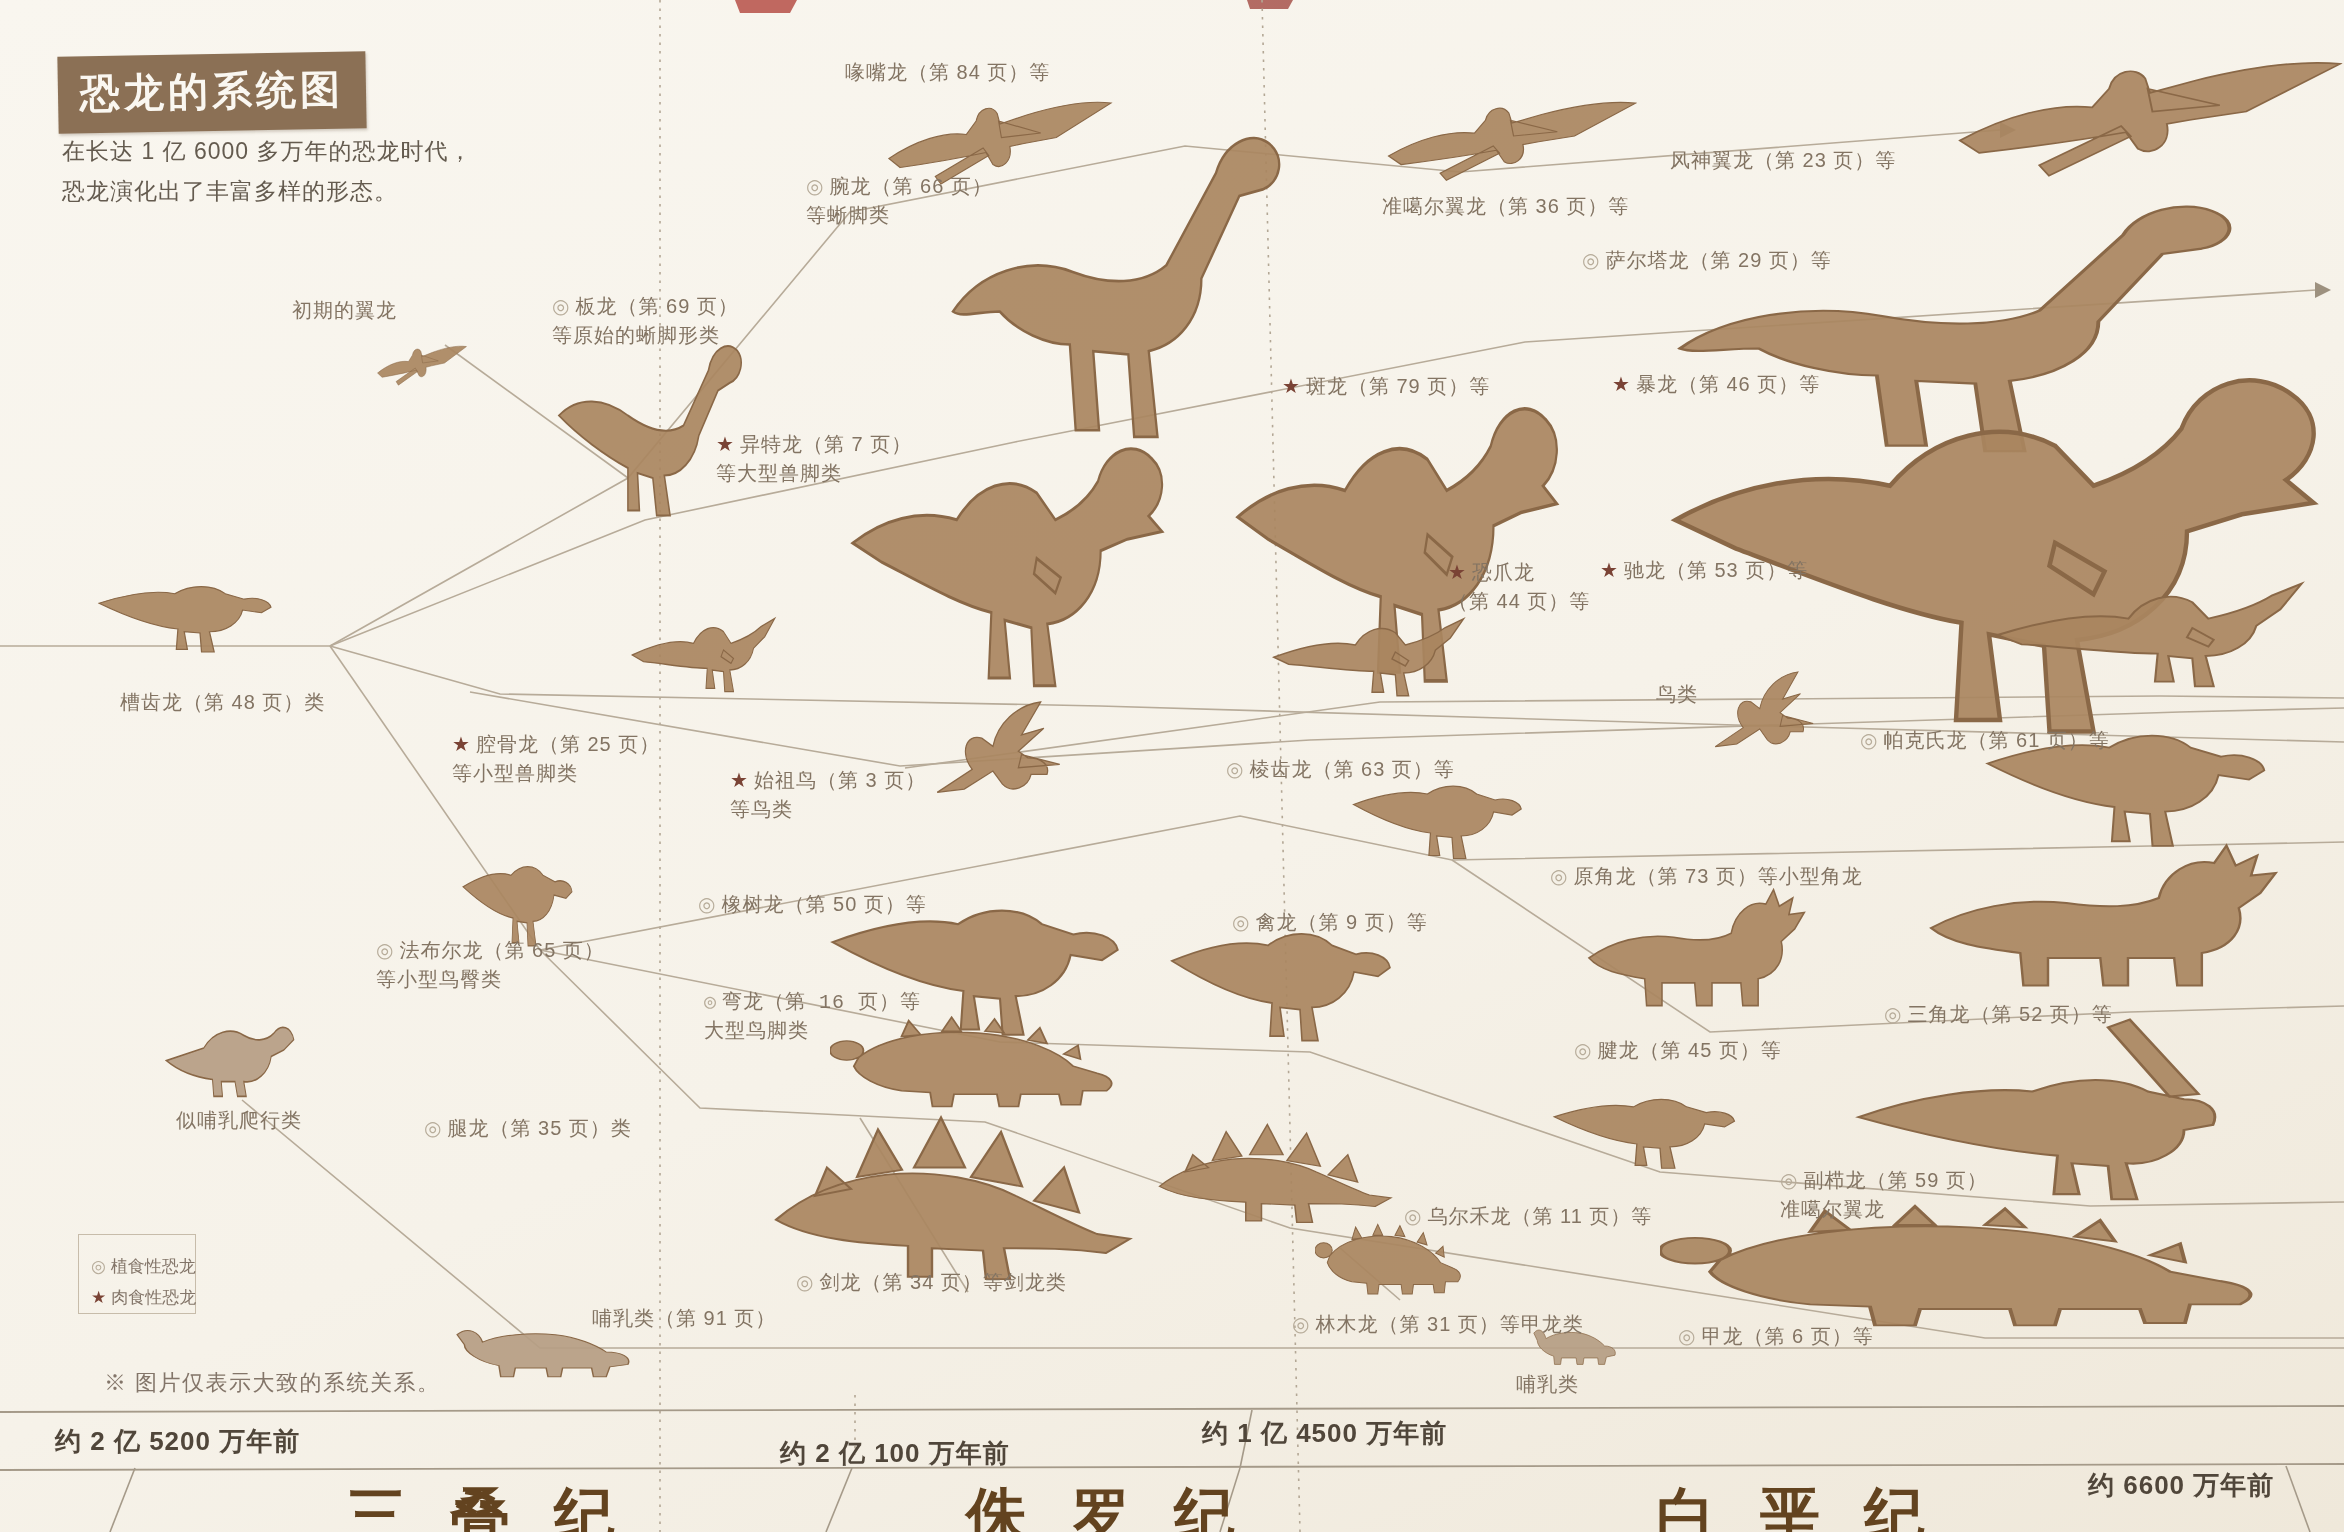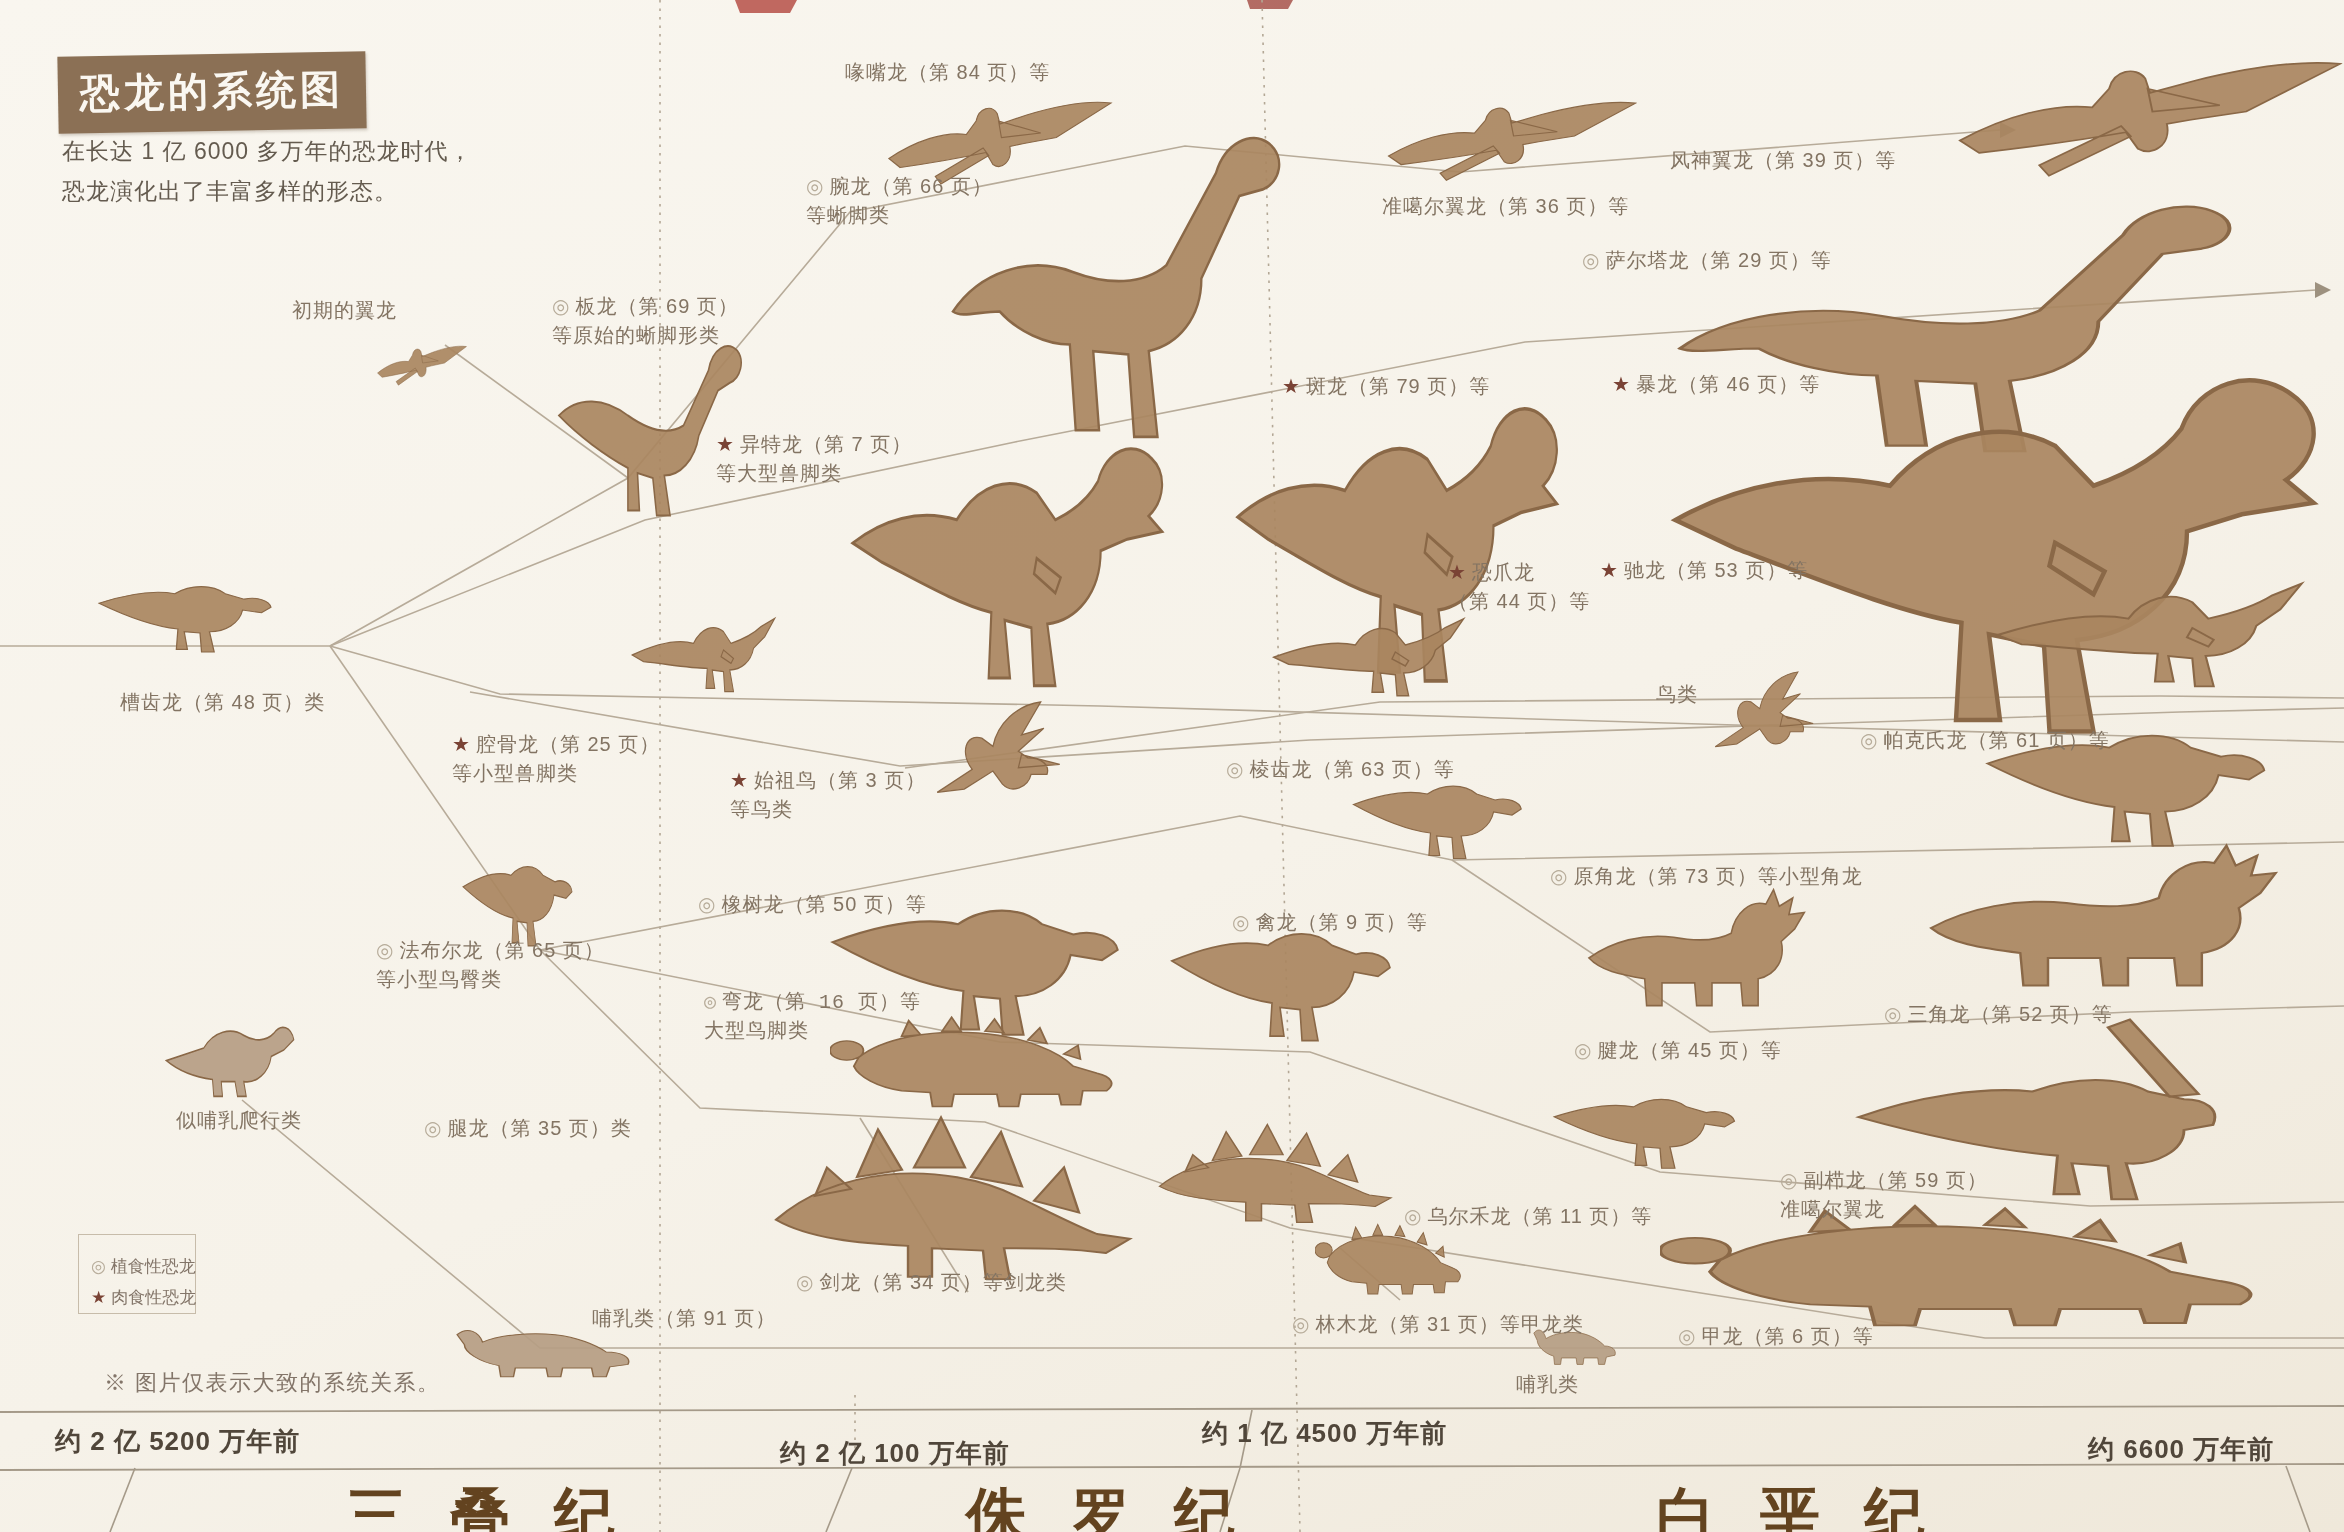"风神翼龙（第 39 页）等" div { text: 39 -> 23 }
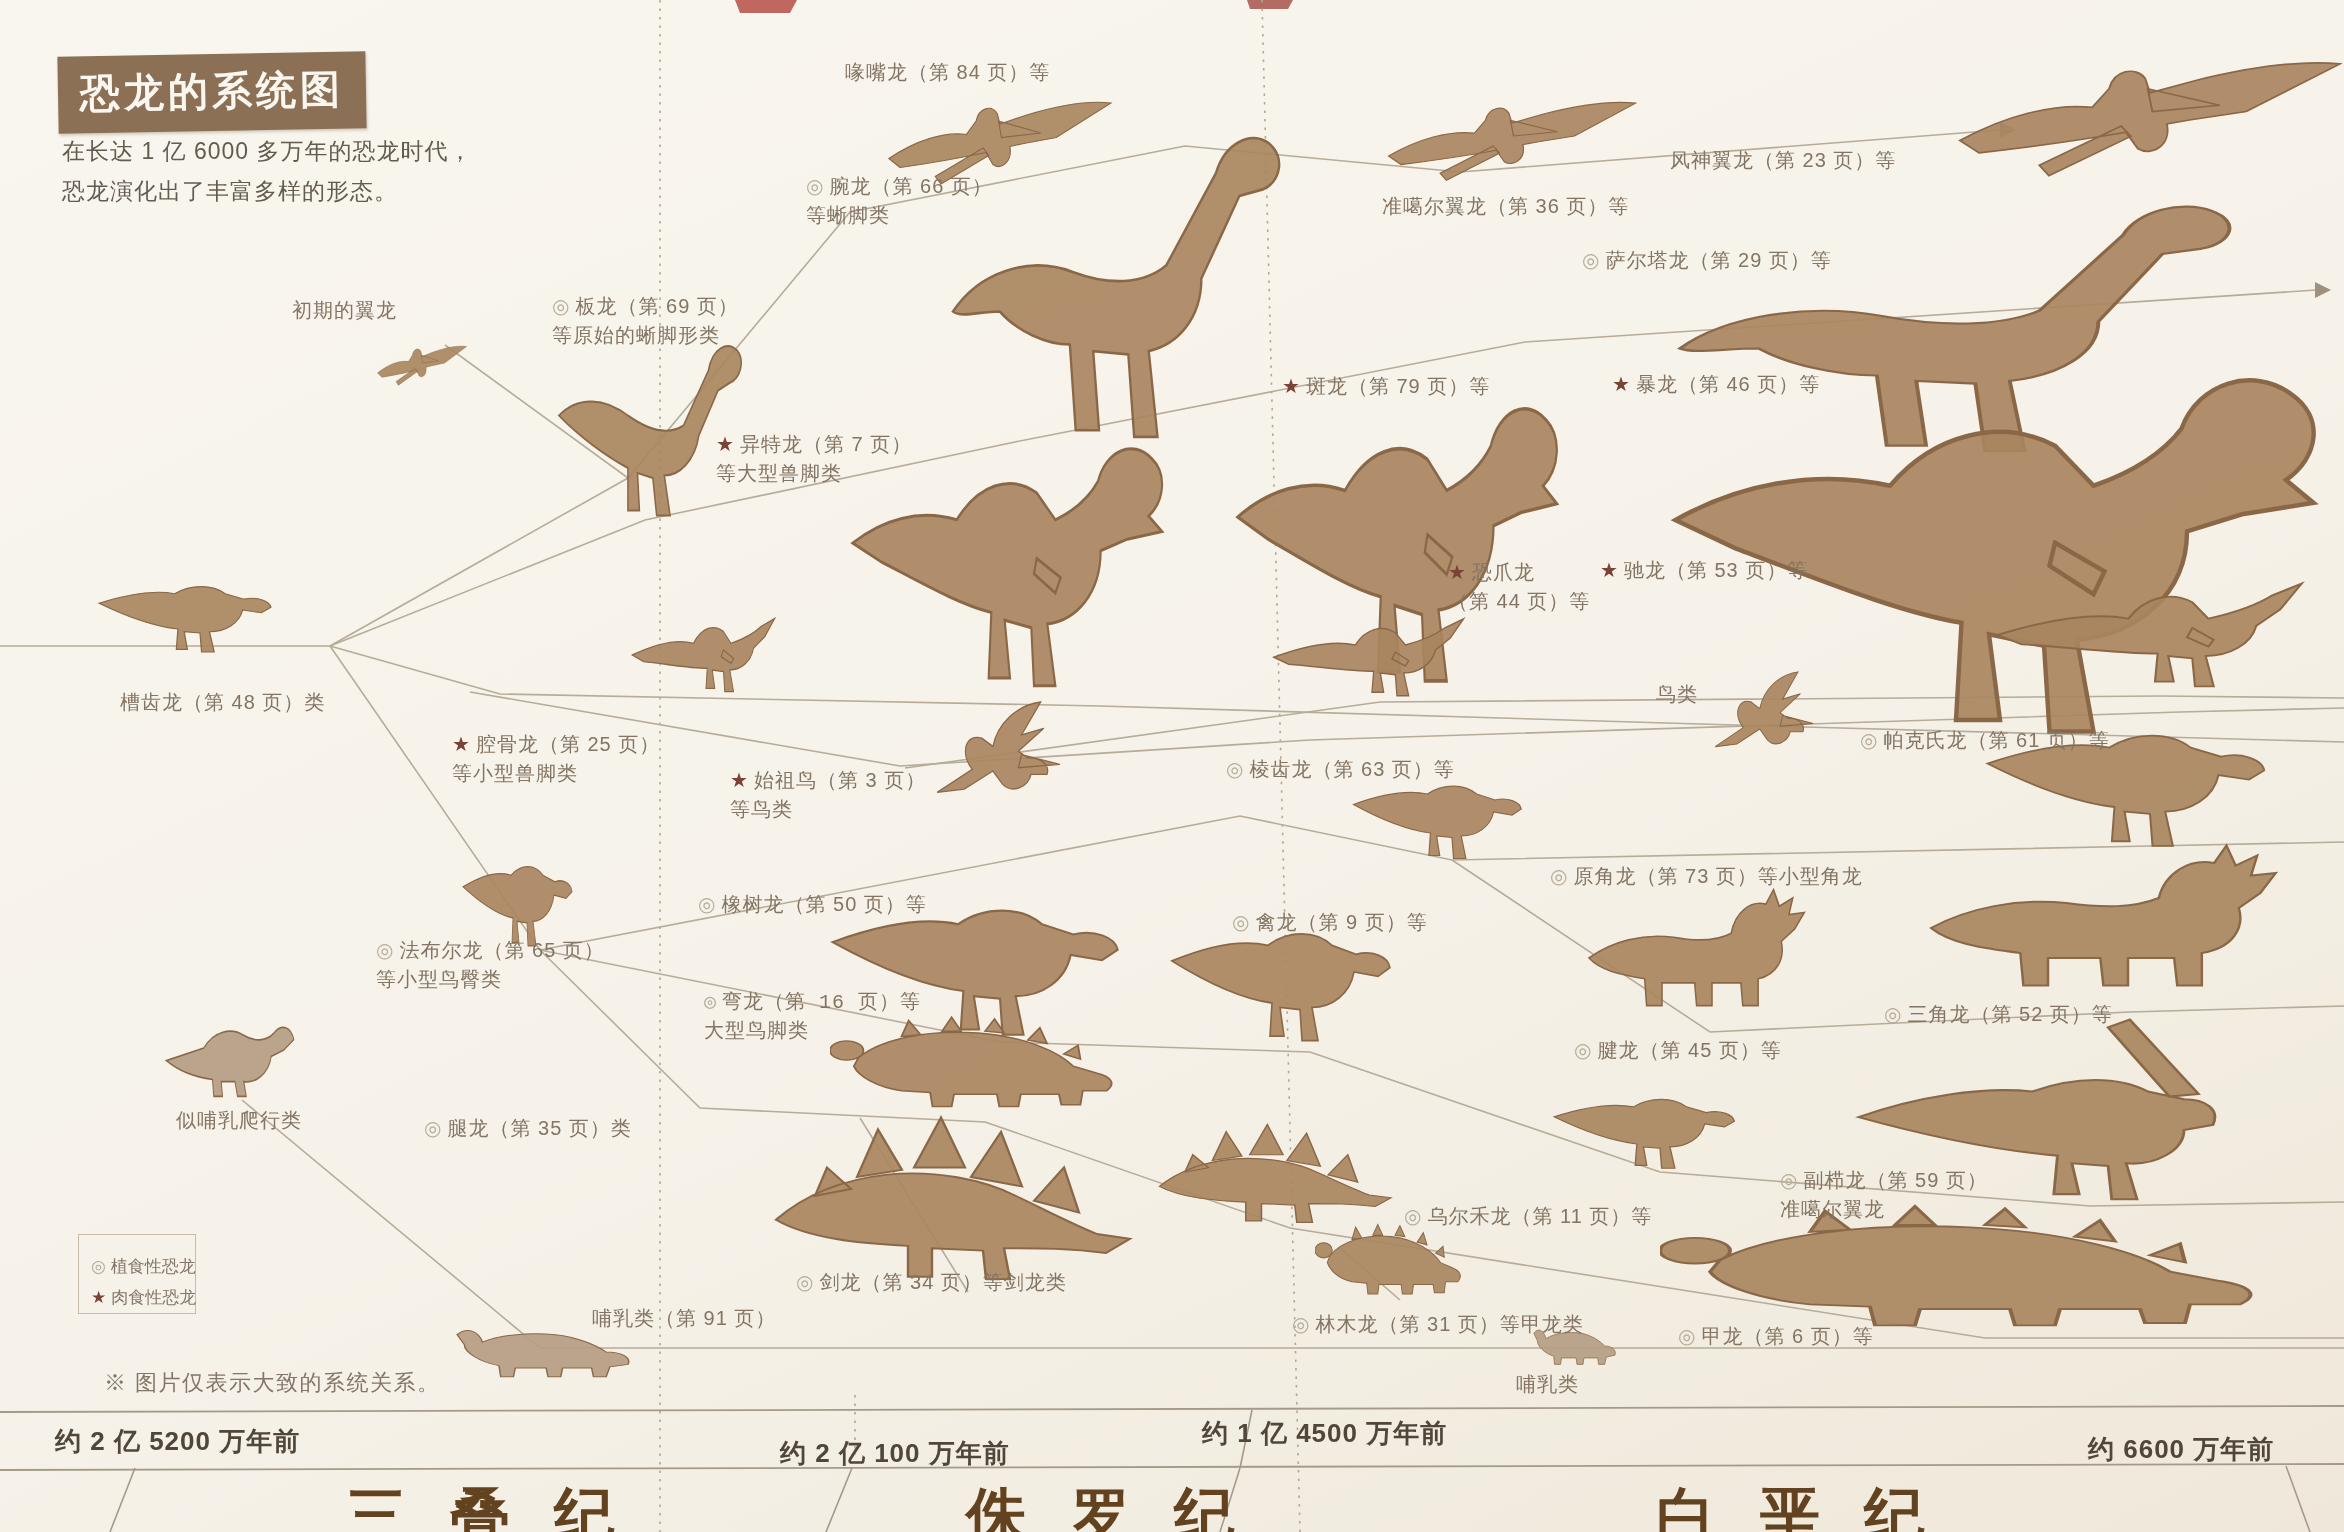"约 6600 万年前" #date-3 { top: 1432px -> 1468px }
